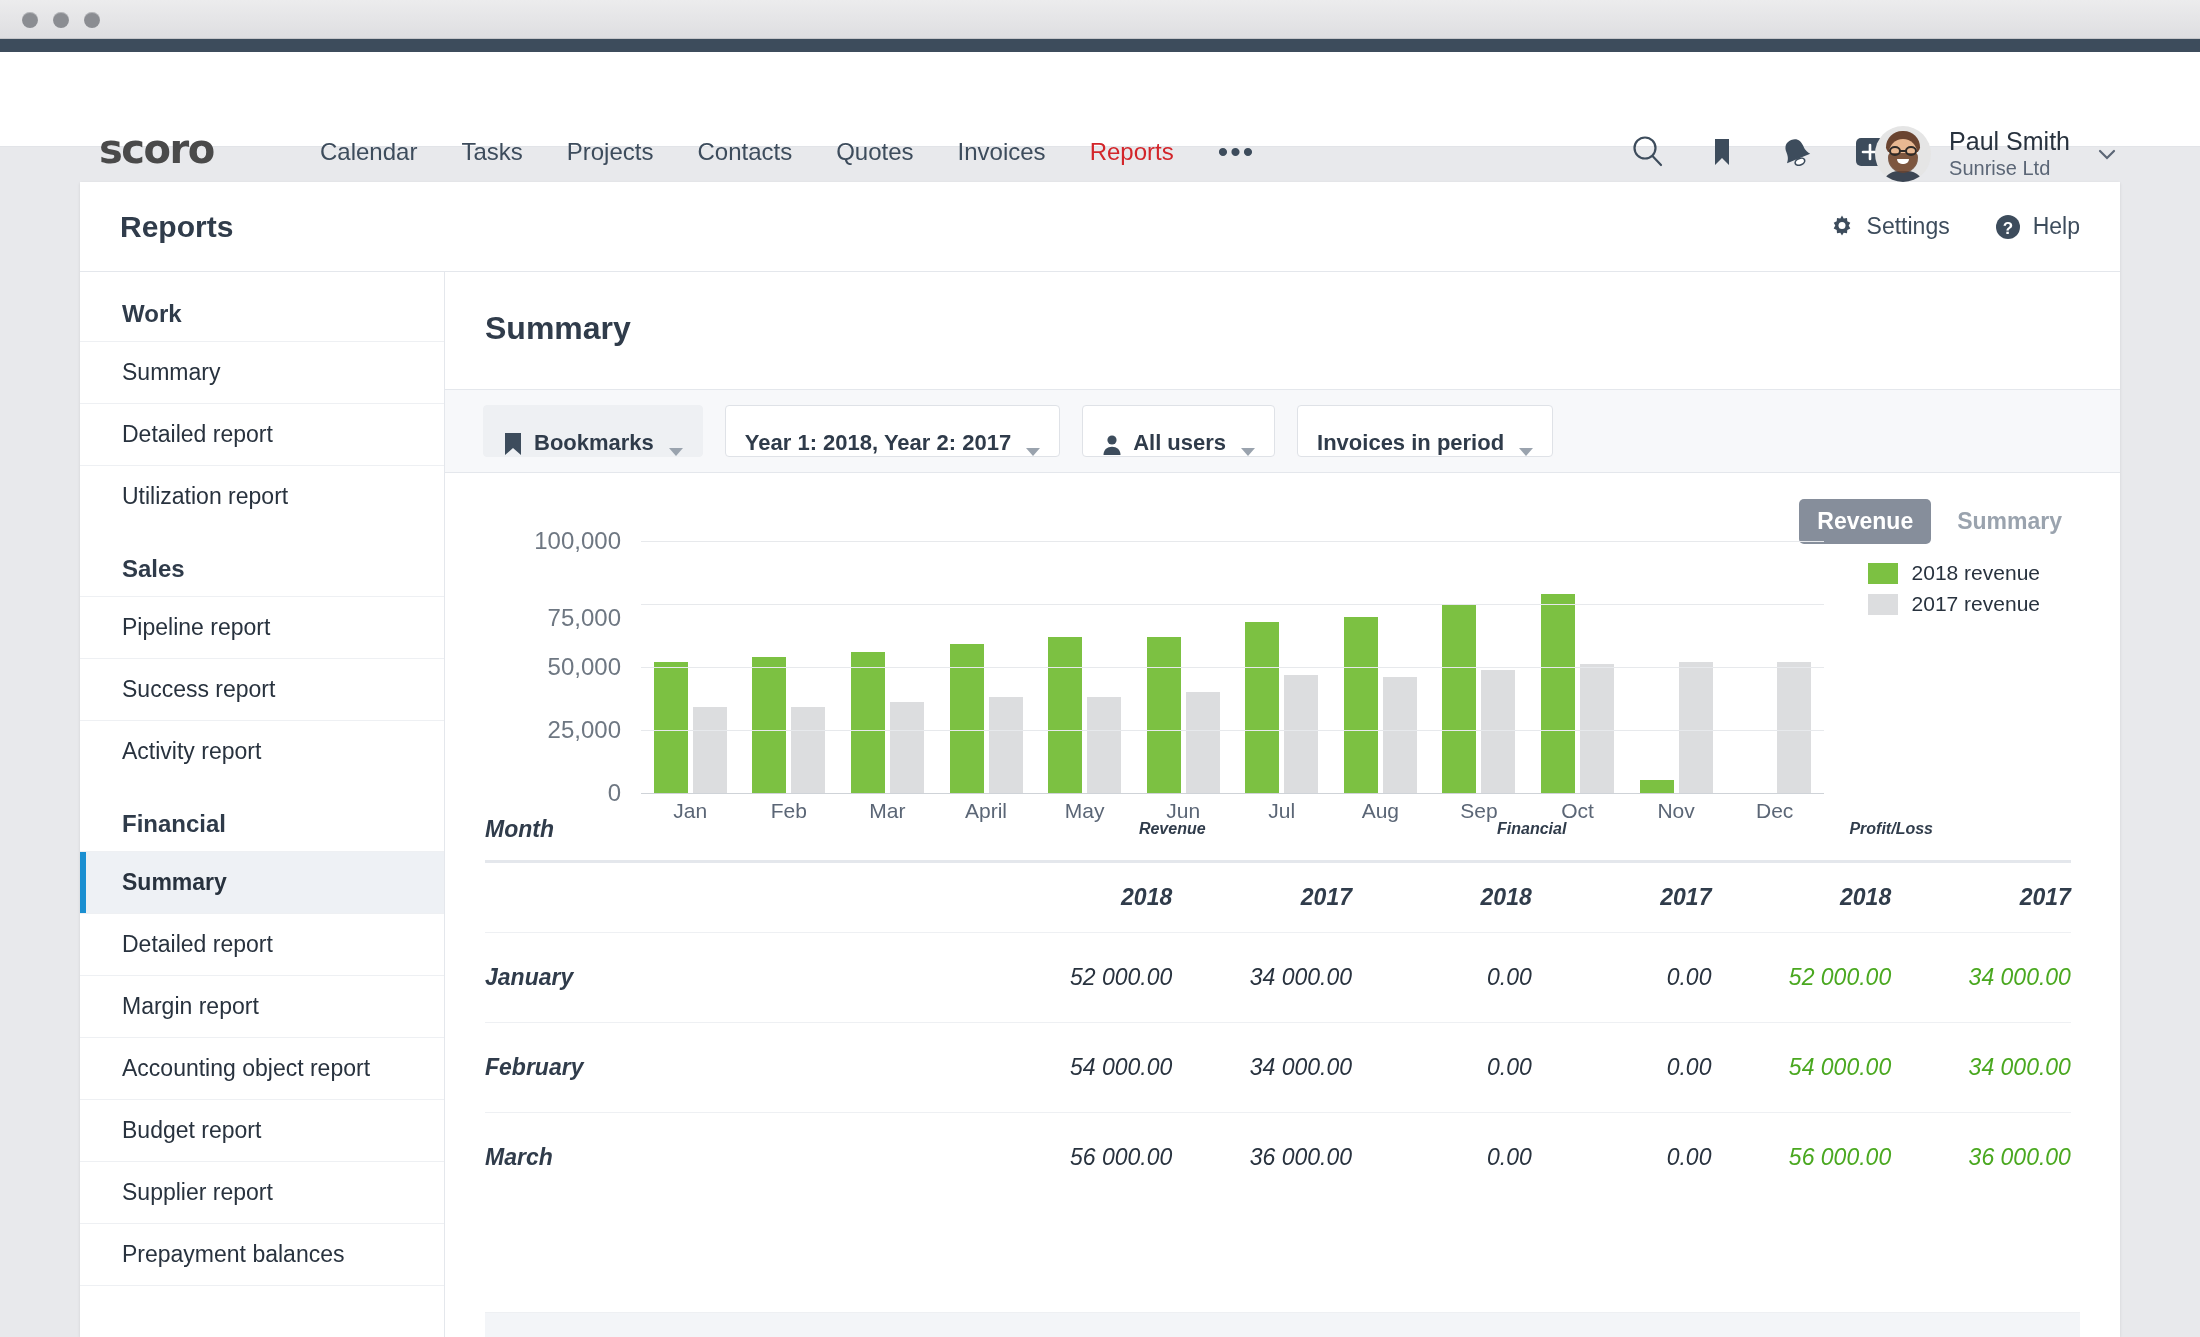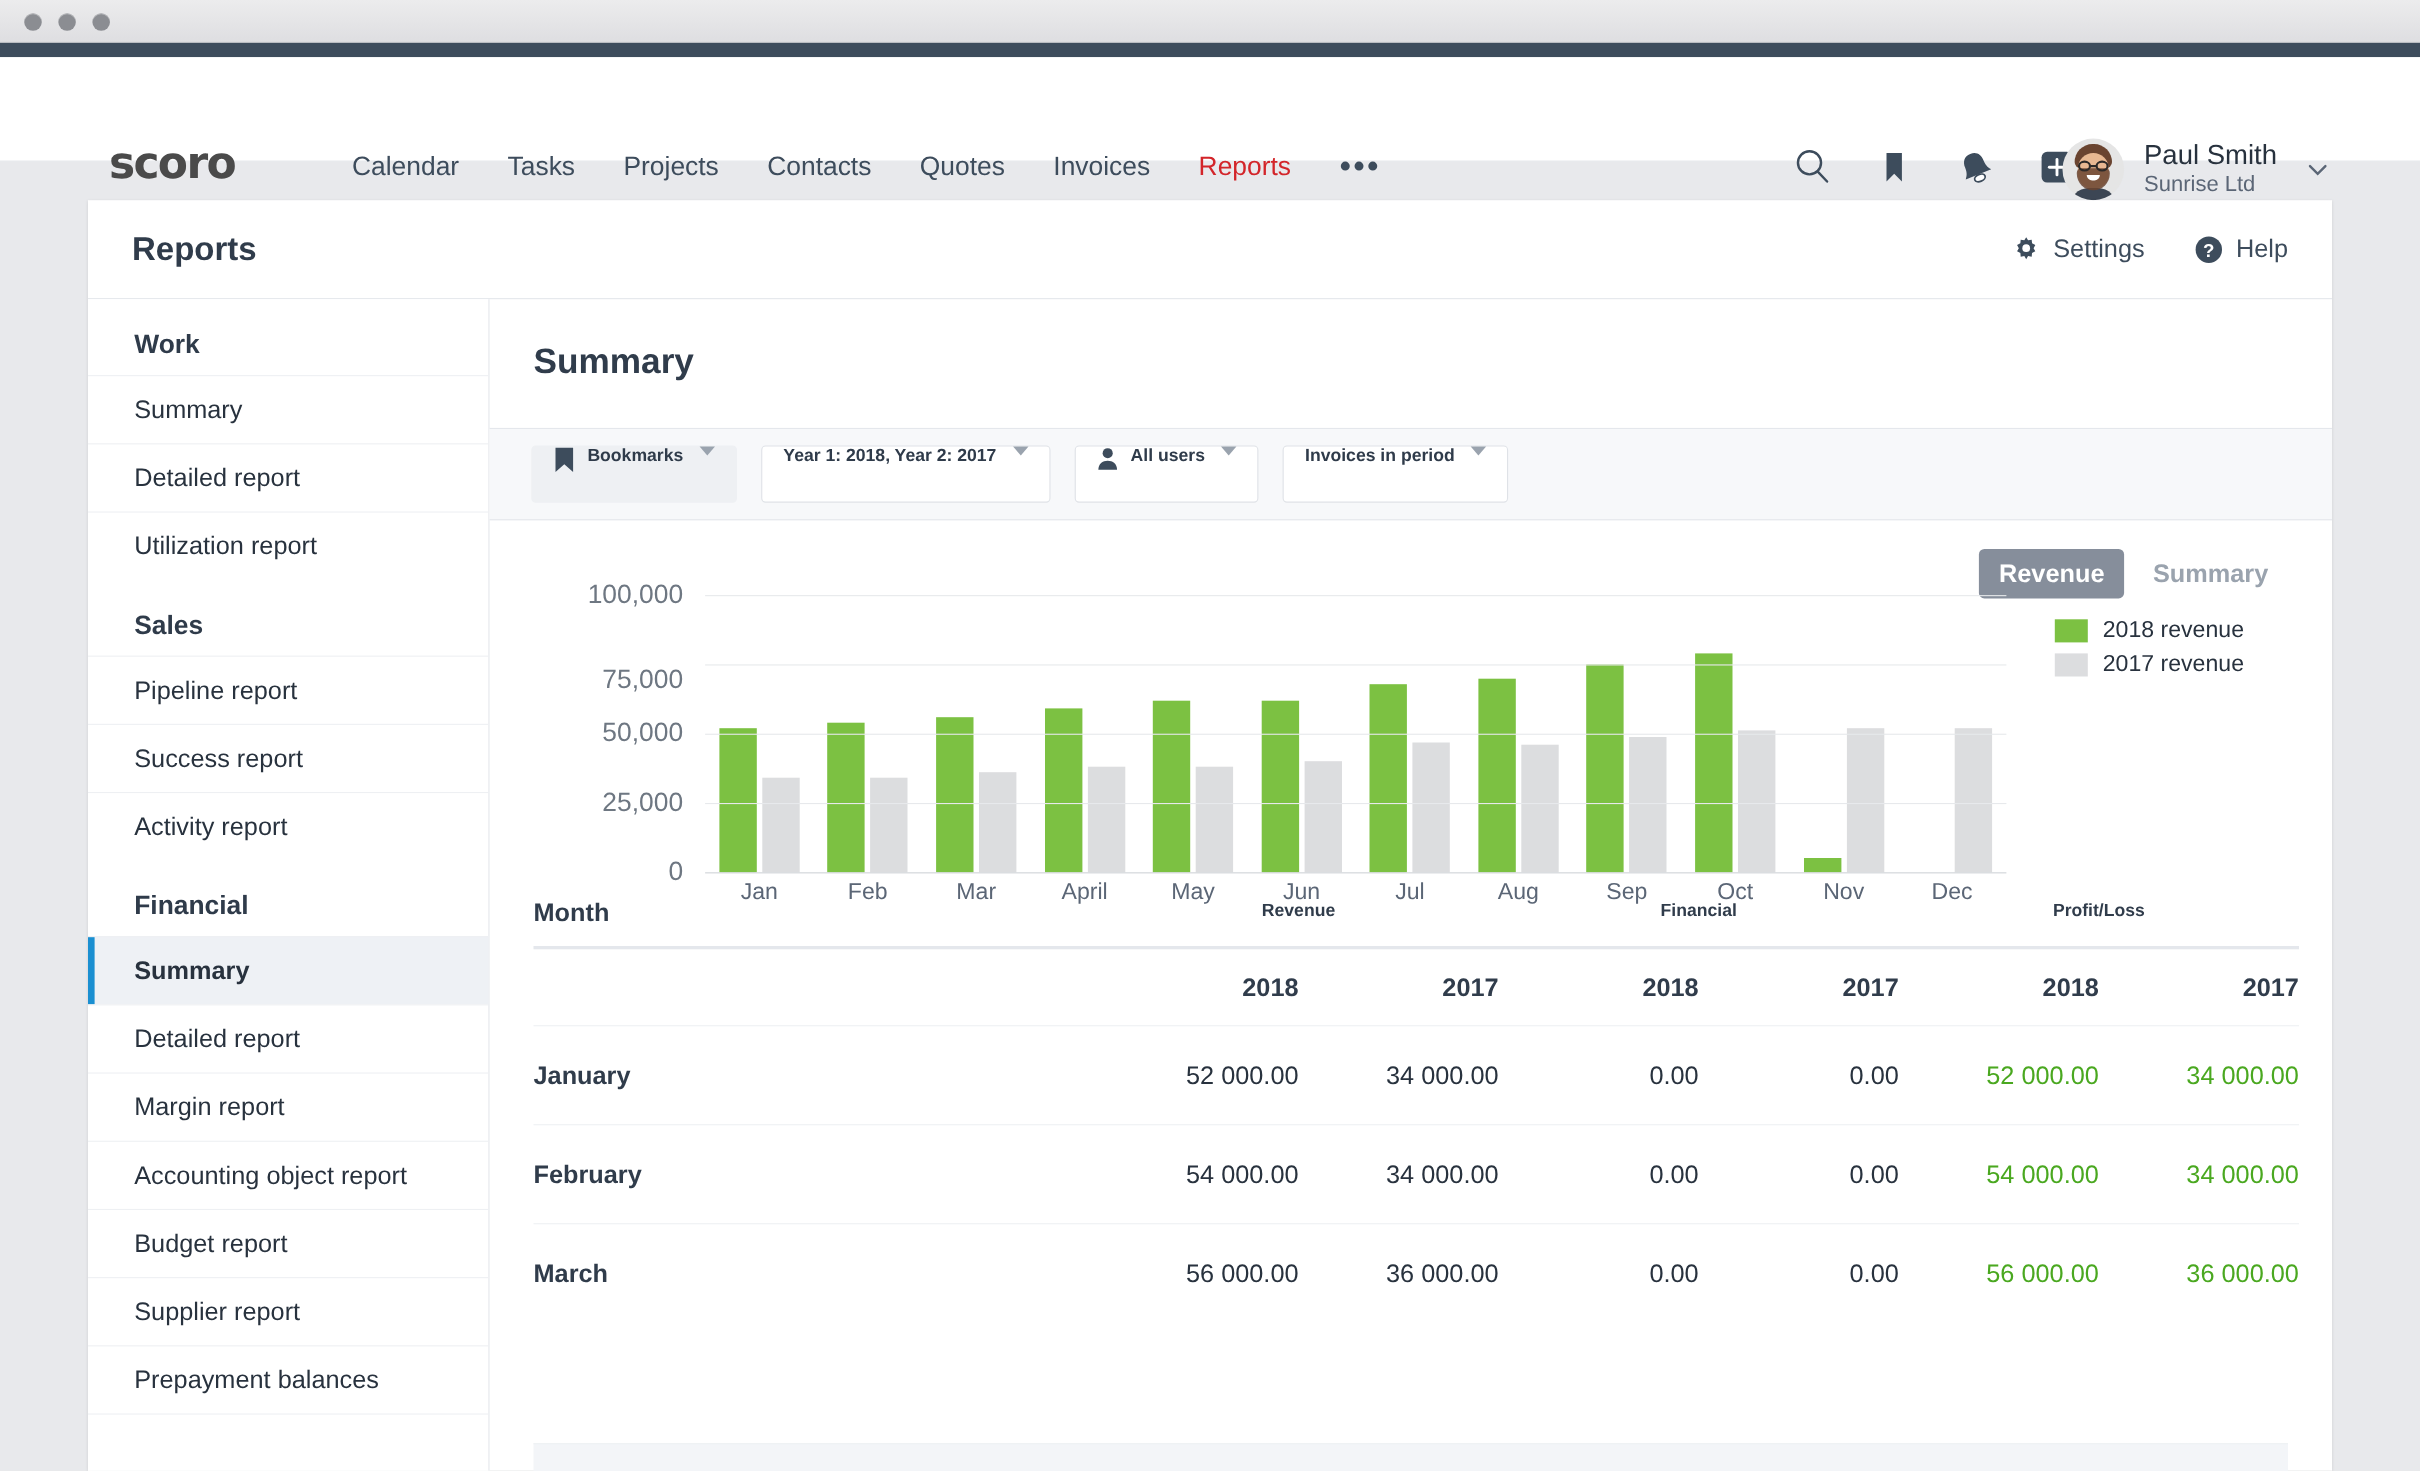"Bookmarks" .filter-btn { align-items: flex-start -> flex-end; font-size: 16px -> 22px }
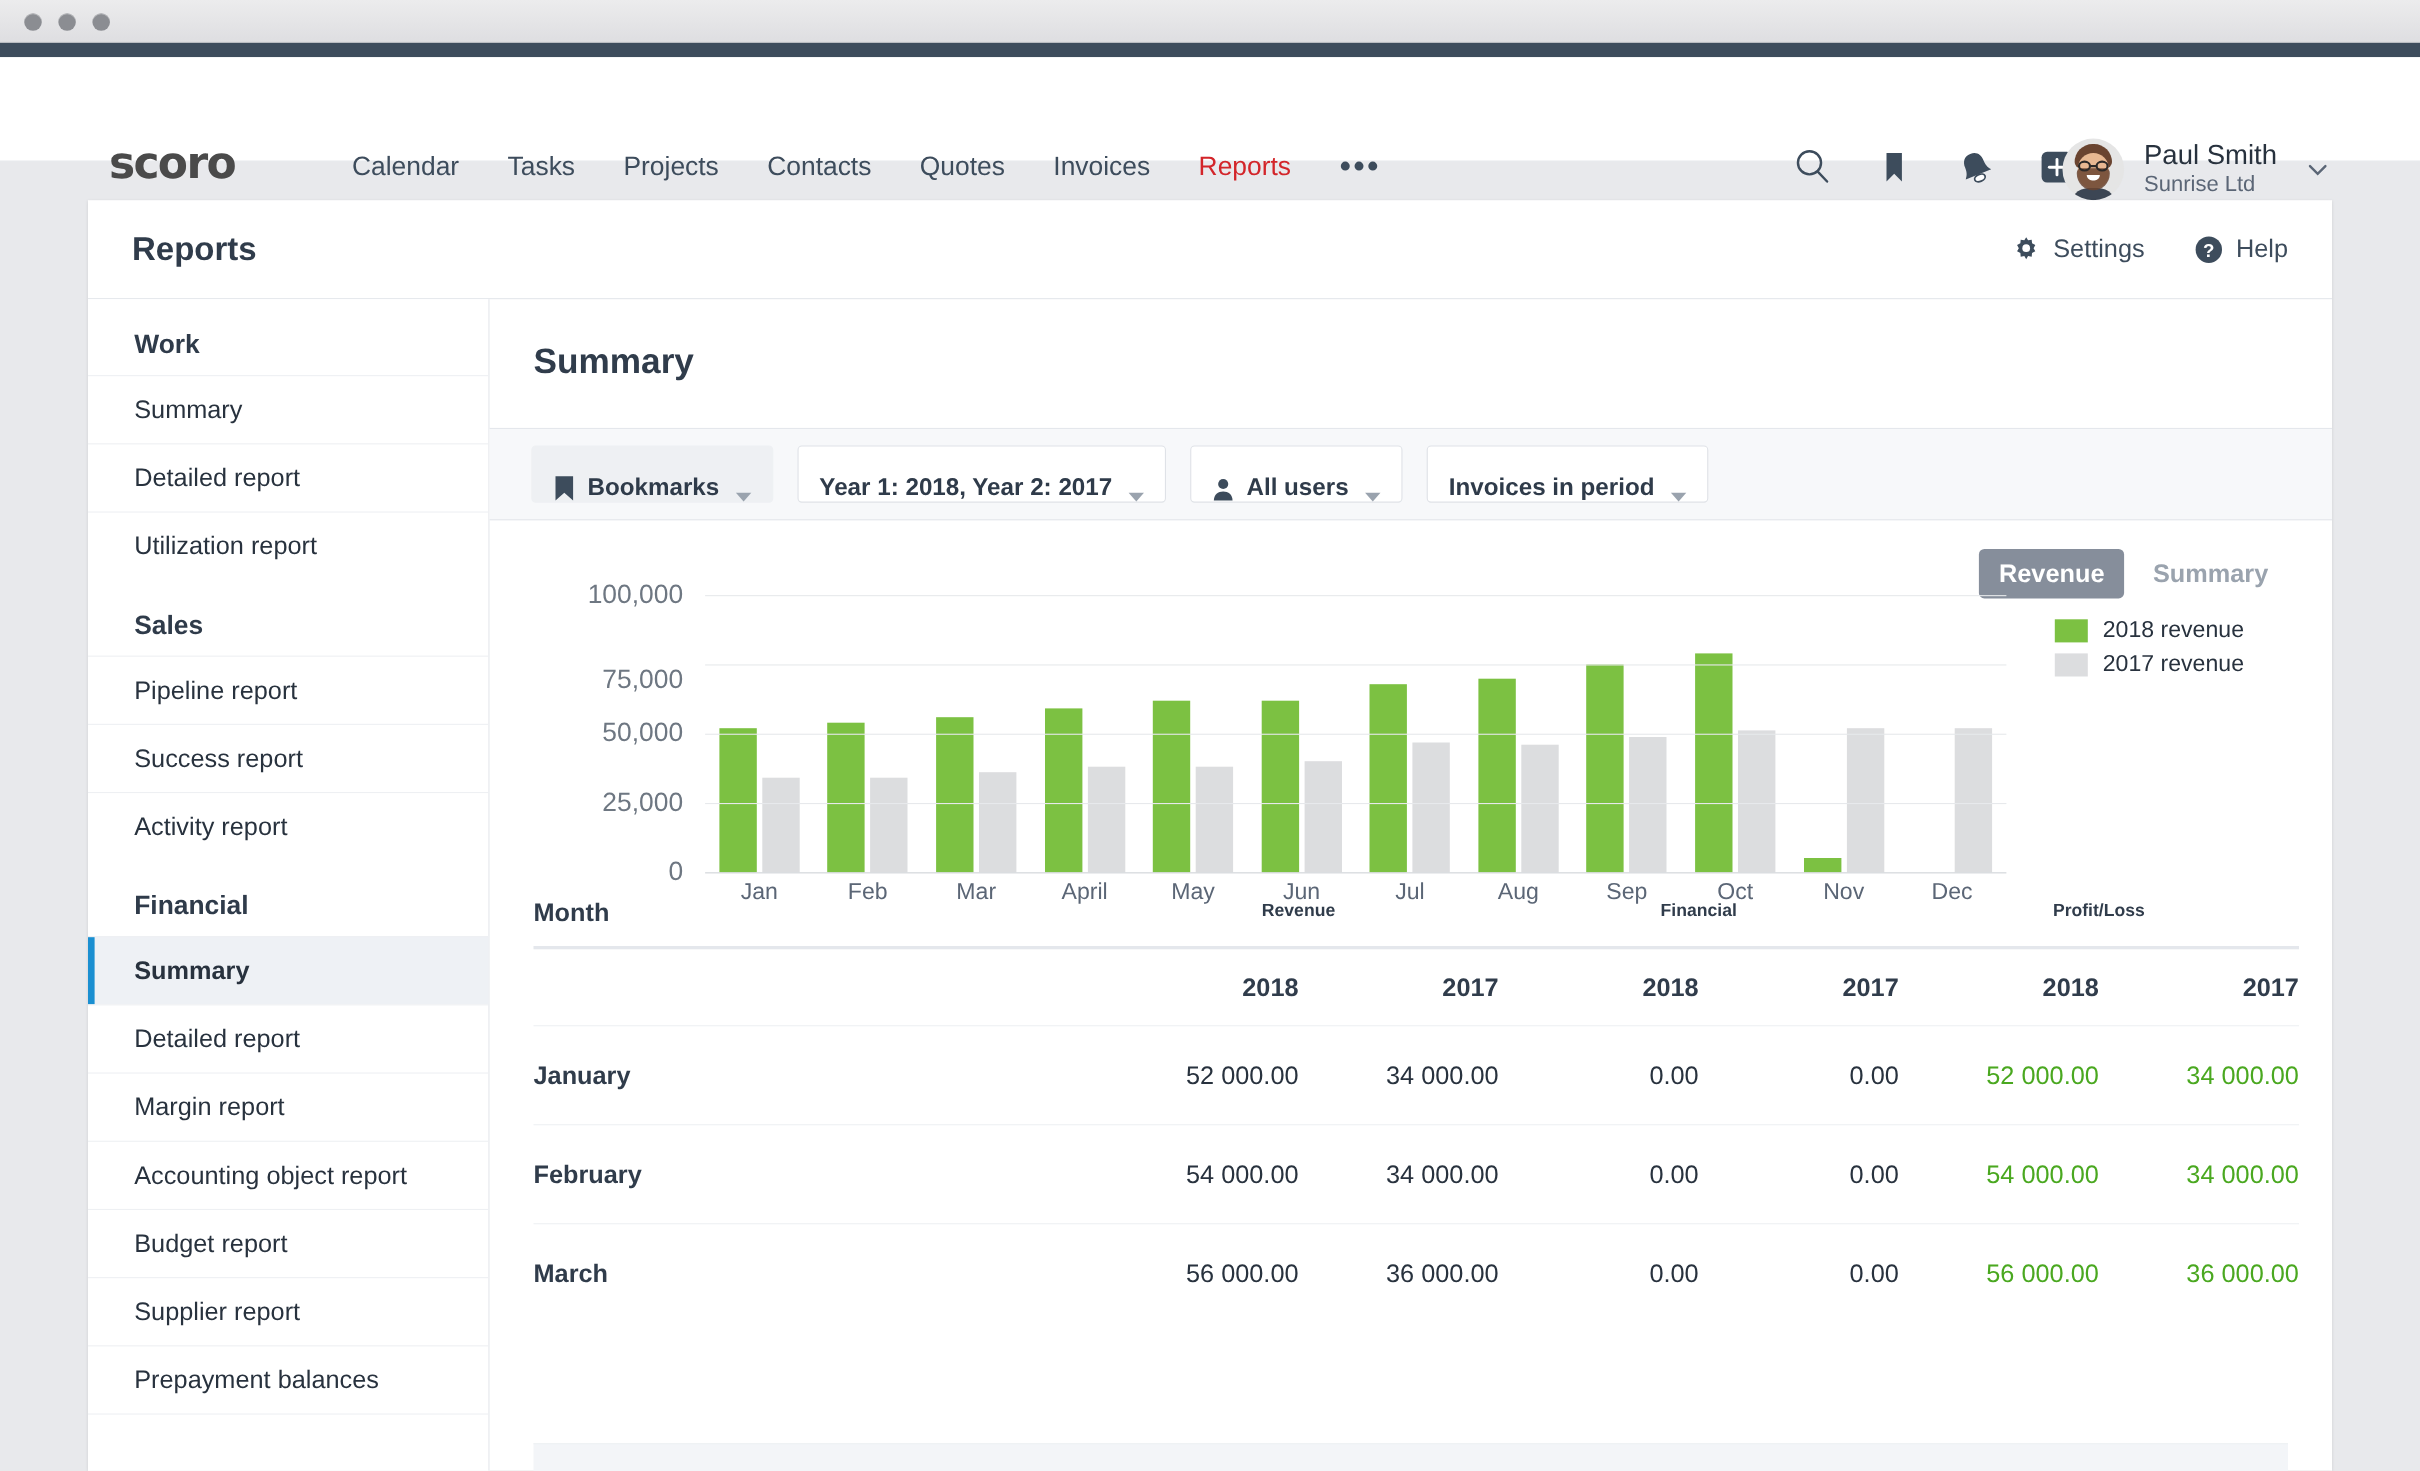"Month" #table { font-style: none -> italic; right: 30px -> 49px }
